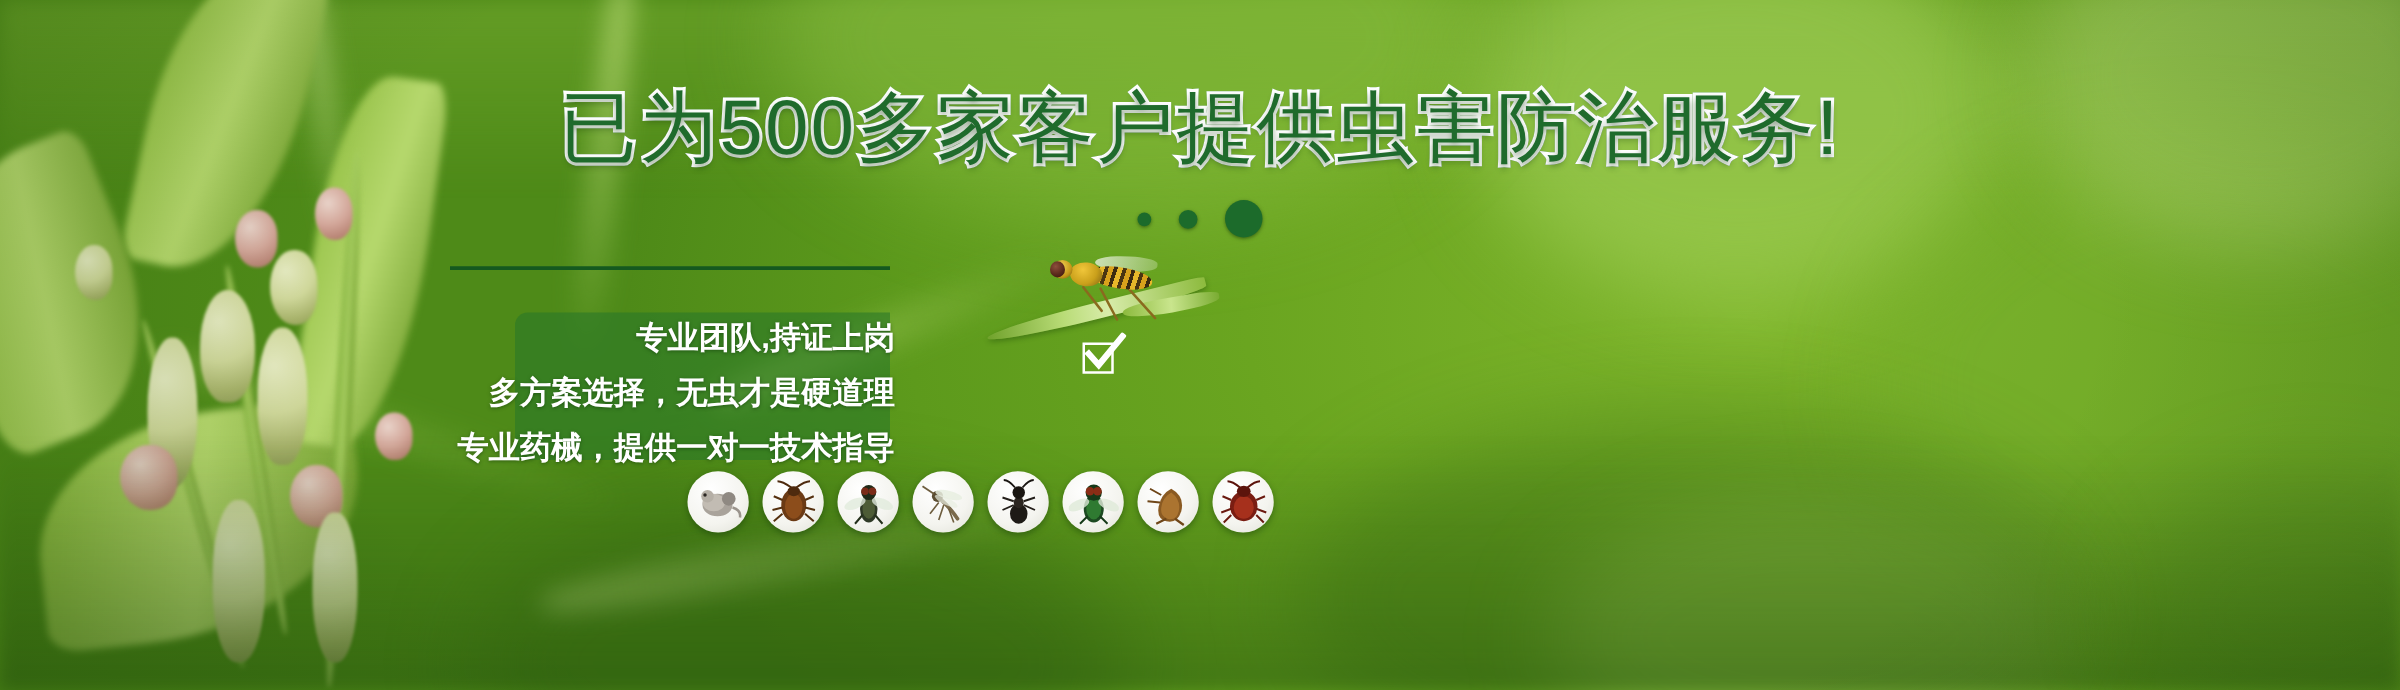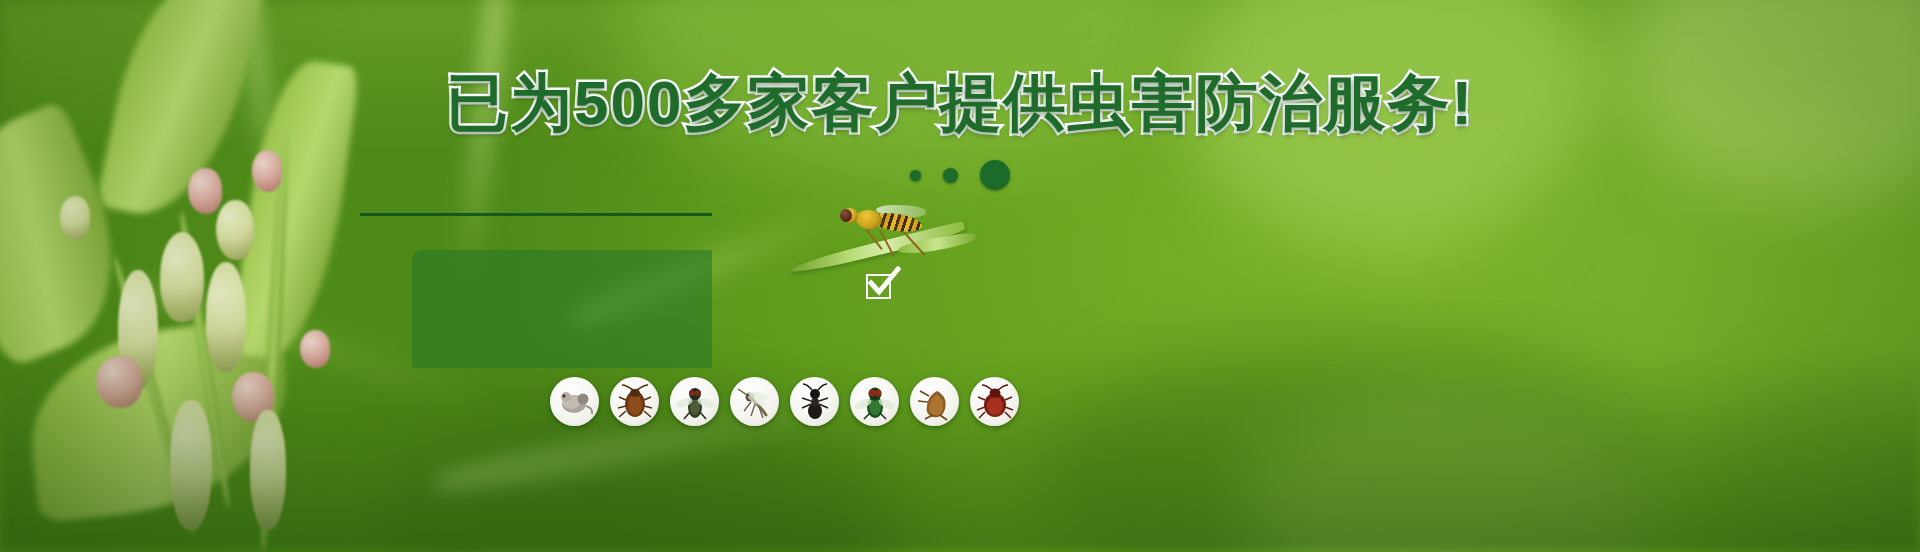"已为500多家客户提供虫害防治服务!" .headline { font-weight: bold -> normal }
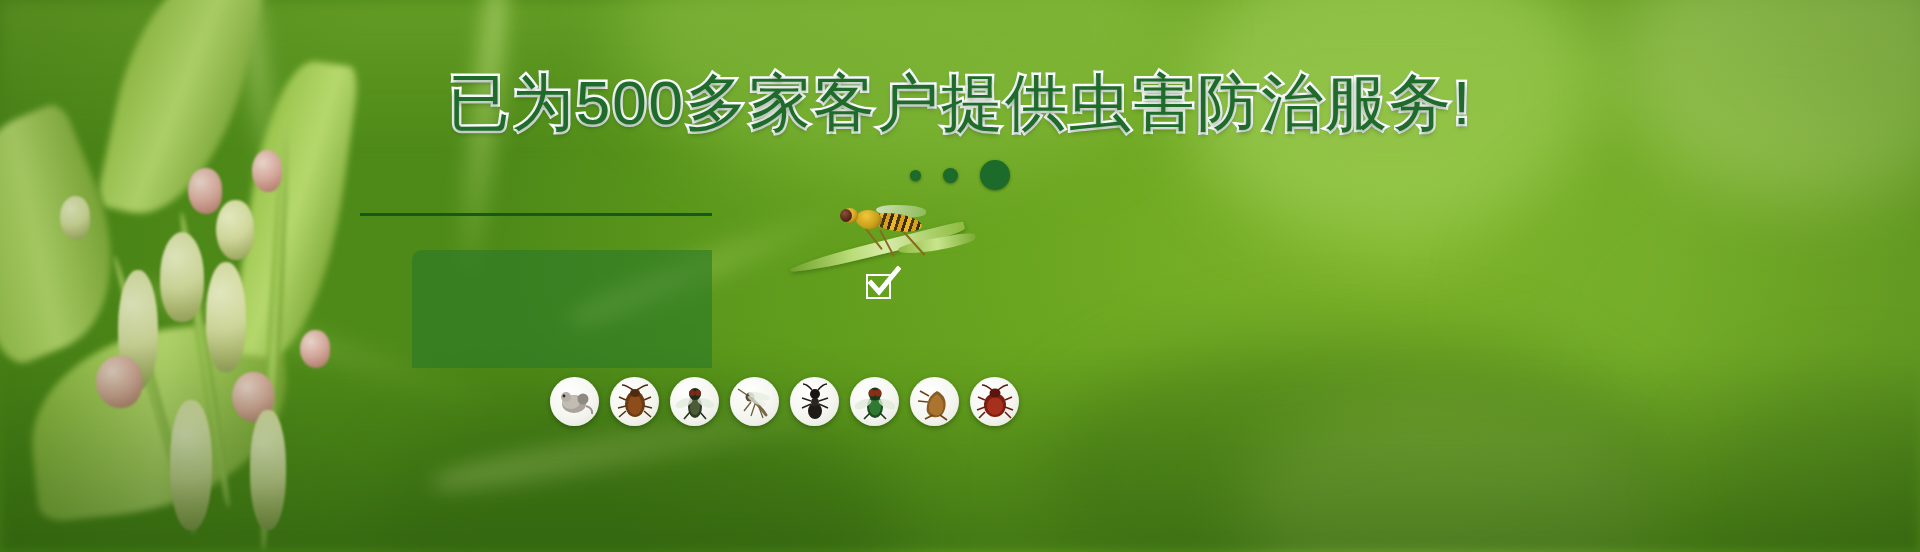"专业团队,持证上岗" div.panel-text { html: none -> <div> <div>专业团队,持证上岗</div> <div>多方案选择，无虫才是硬道理</div> <div>专业药械，提供一对一技术指导</div> </div> }
